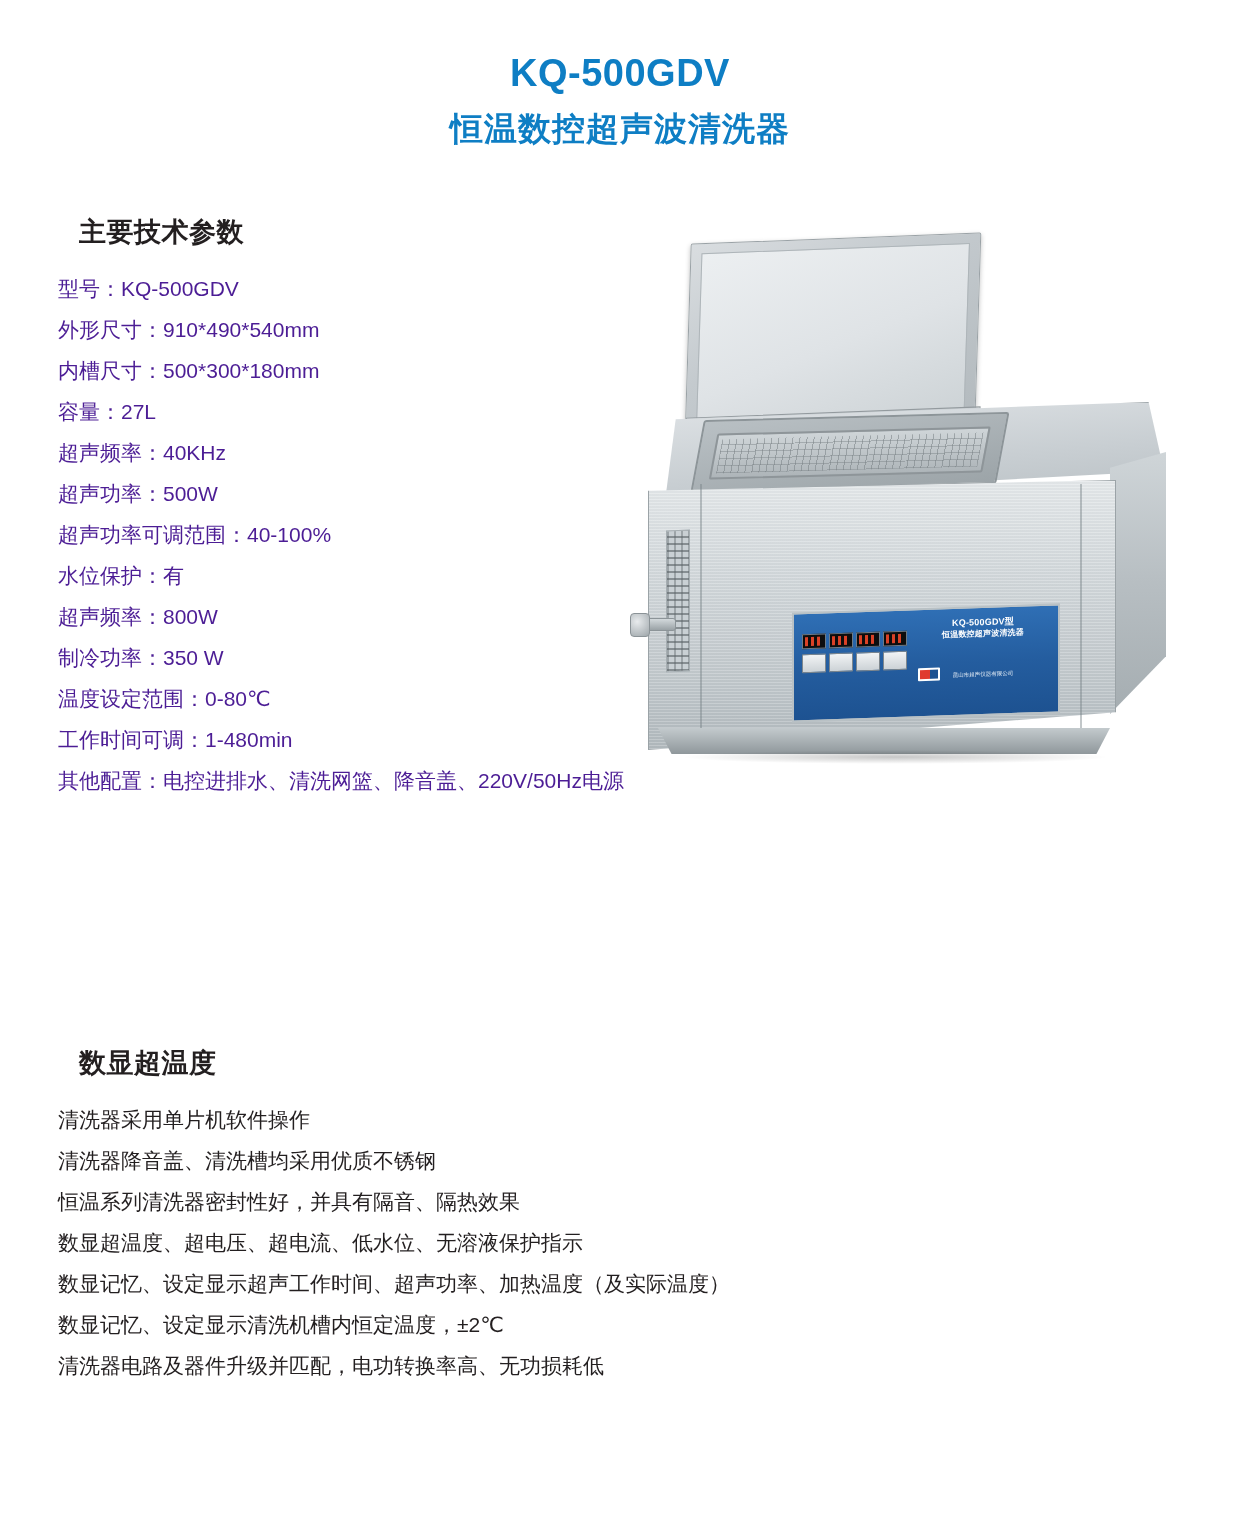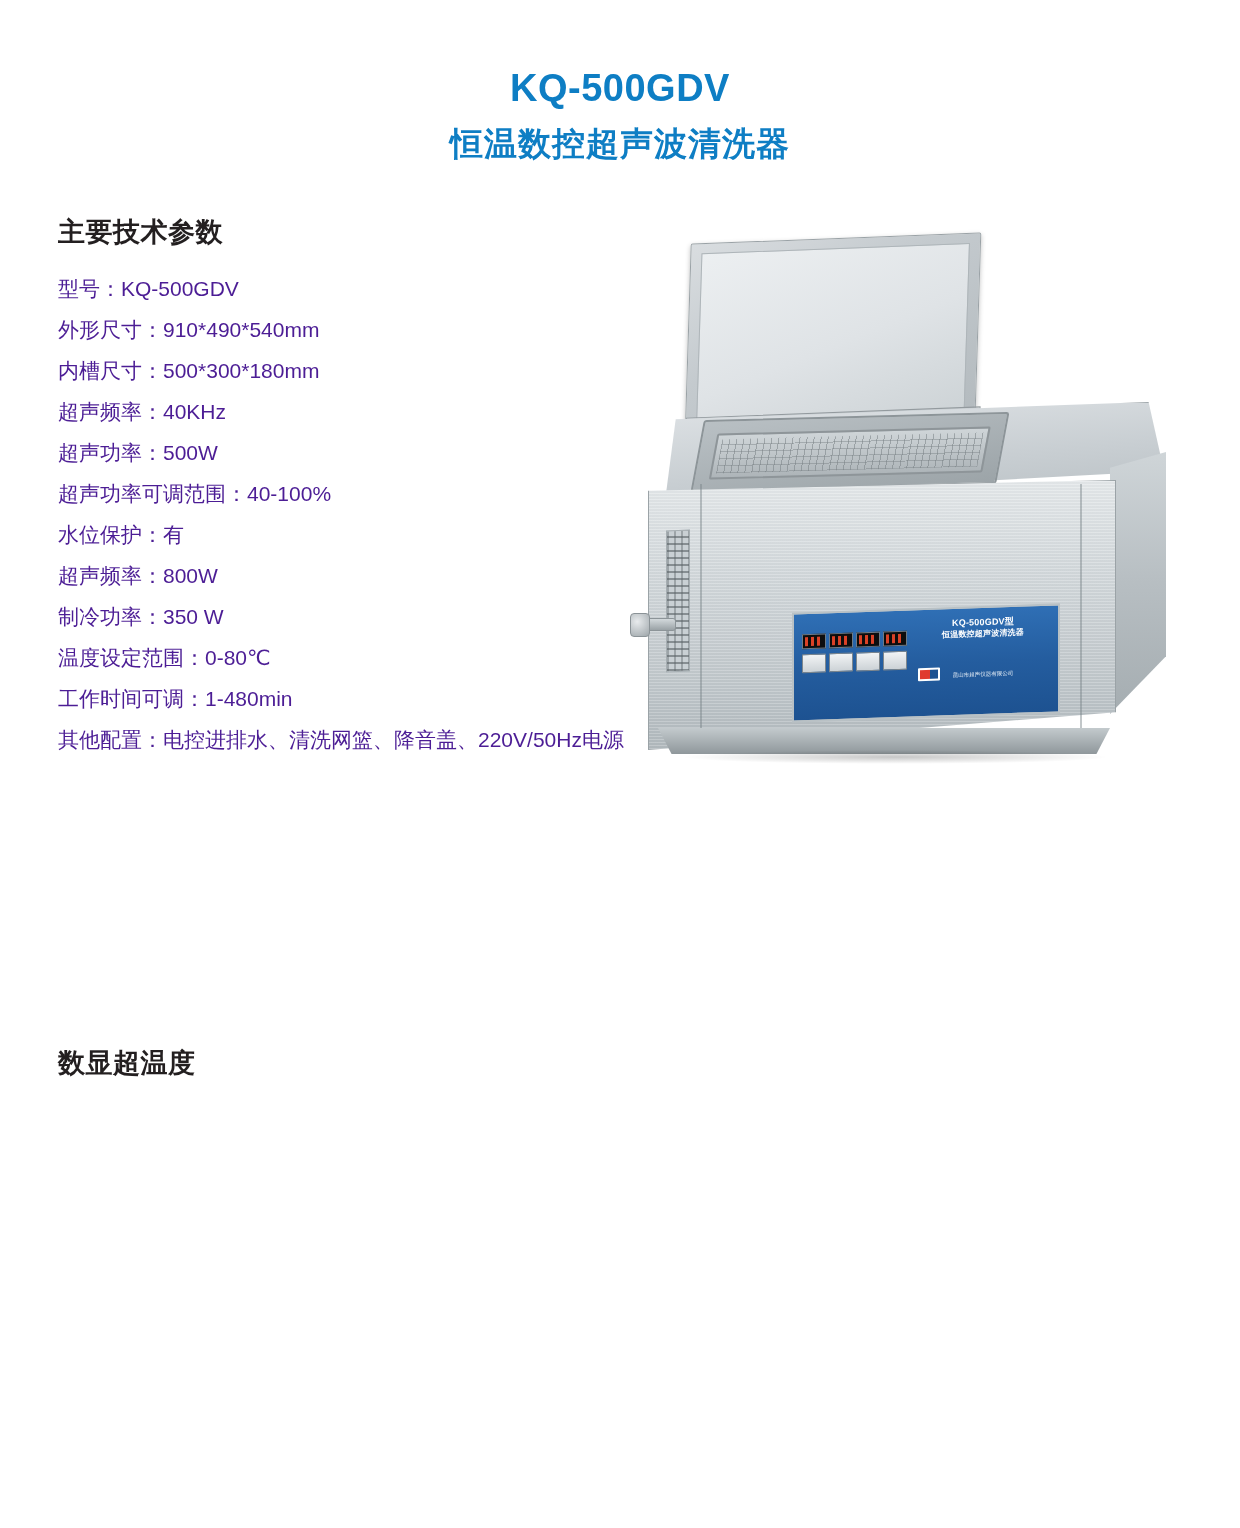"KQ-500GDV" .header { padding-top: 65px -> 50px }
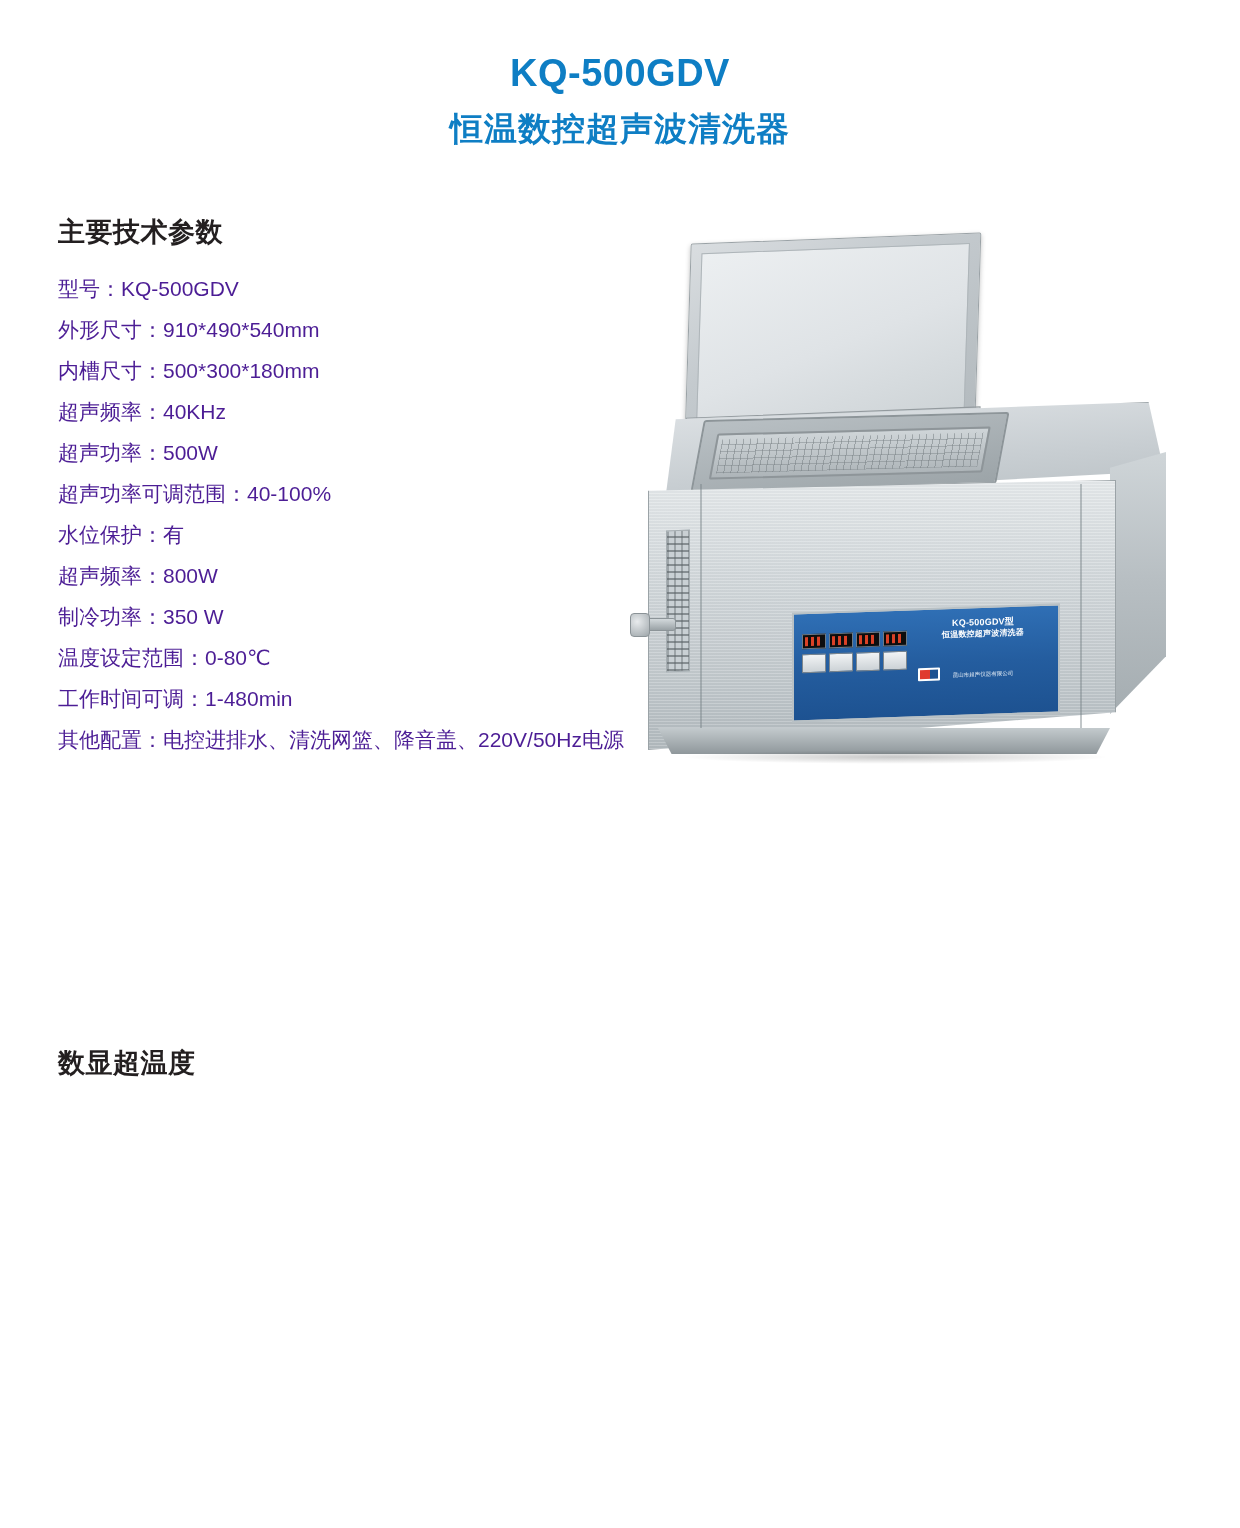"主要技术参数" .section-heading { margin-left: none -> 21px }
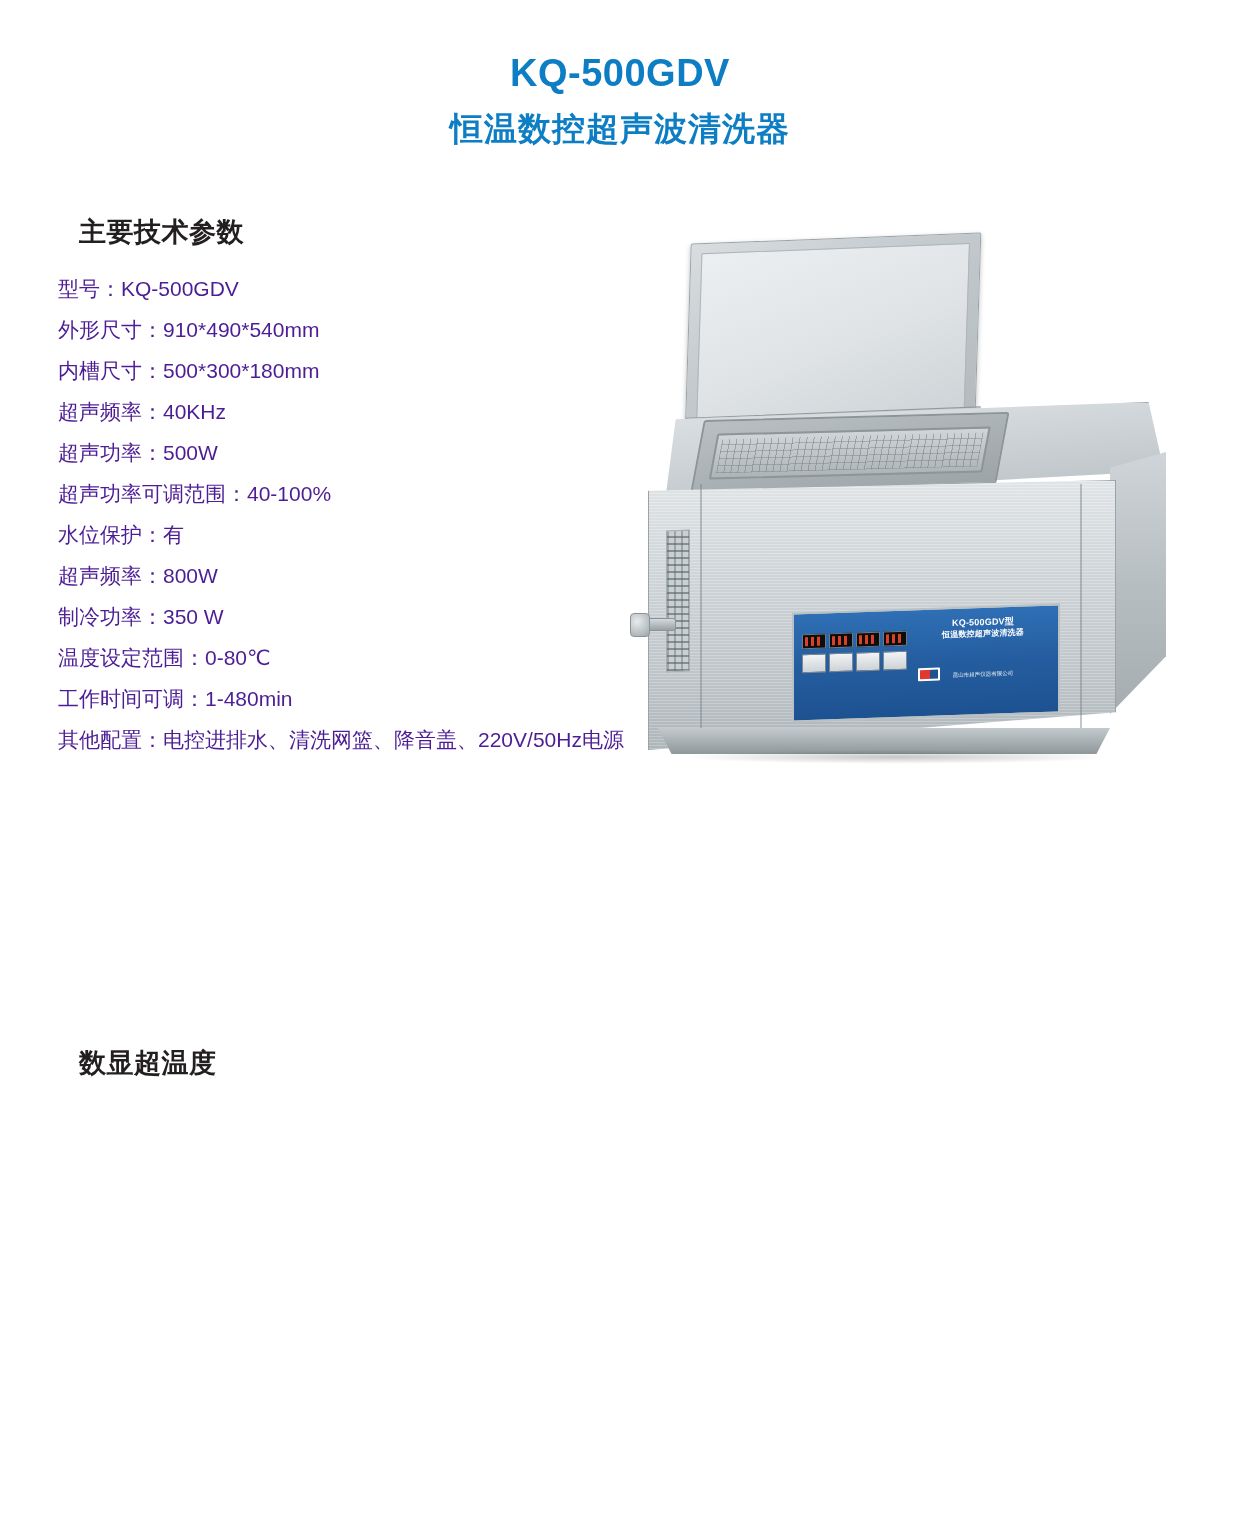"容量：27L" li { html: none -> <li>容量：27L</li> }
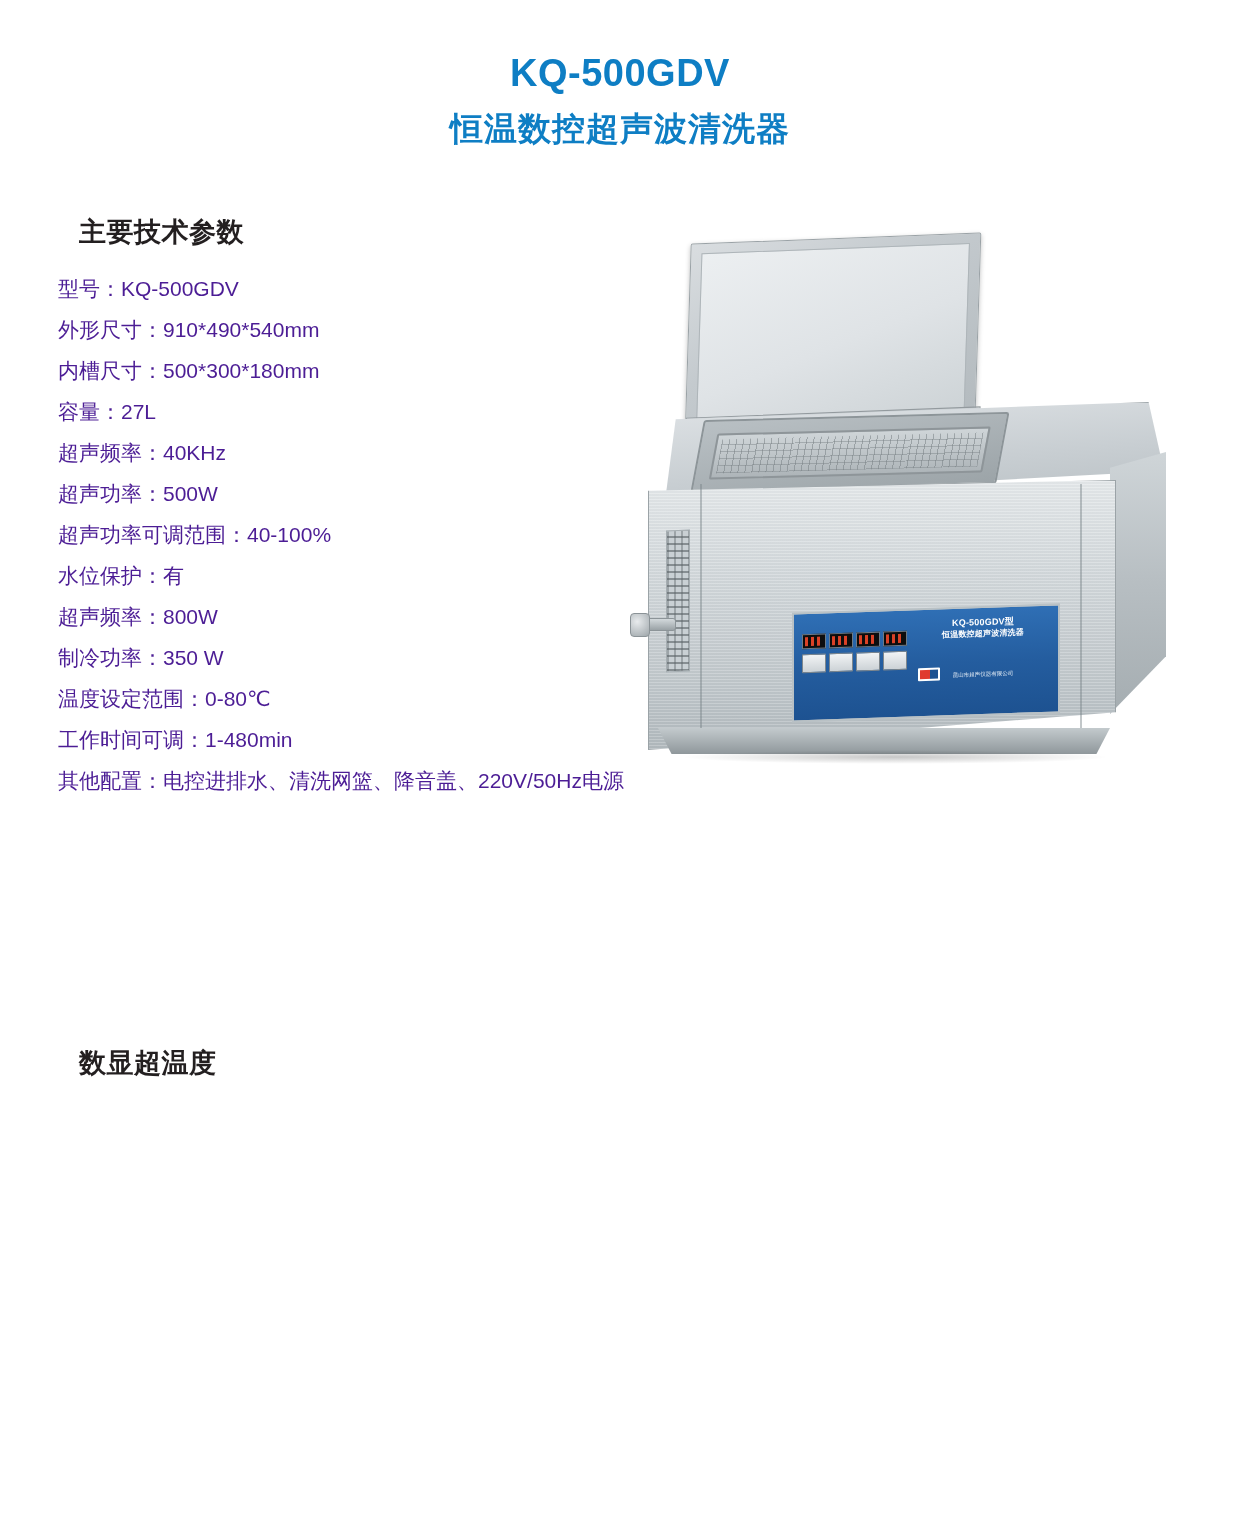"清洗器采用单片机软件操作" ul.feature-list { html: none -> <ul> <li>清洗器采用单片机软件操作</li> <li>清洗器降音盖、清洗槽均采用优质不锈钢</li> <li>恒温系列清洗器密封性好，并具有隔音、隔热效果</li> <li>数显超温度、超电压、超电流、低水位、无溶液保护指示</li> <li>数显记忆、设定显示超声工作时间、超声功率、加热温度（及实际温度）</li> <li>数显记忆、设定显示清洗机槽内恒定温度，±2℃</li> <li>清洗器电路及器件升级并匹配，电功转换率高、无功损耗低</li> </ul> }
